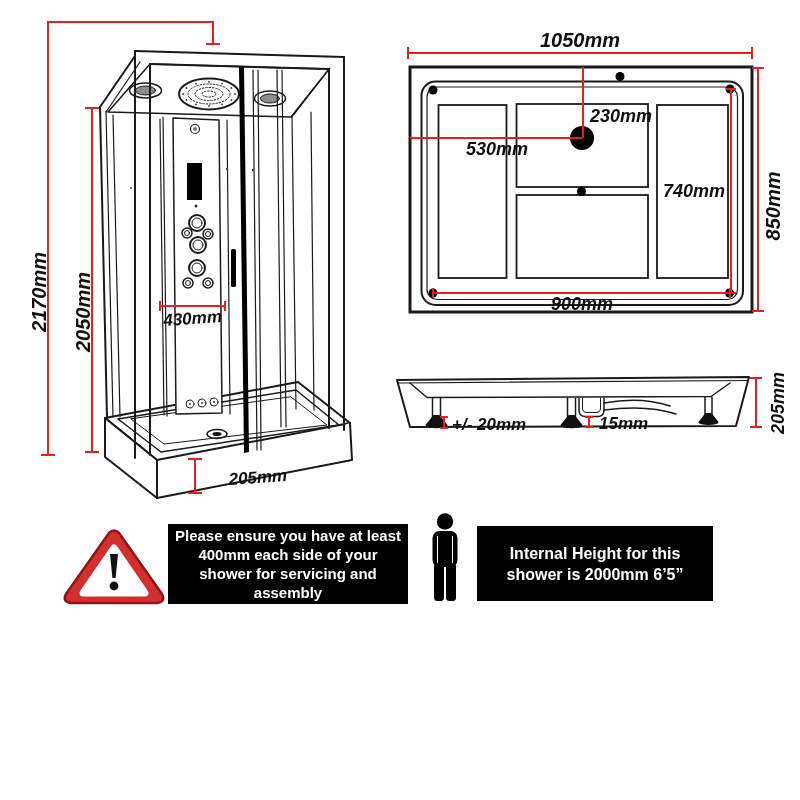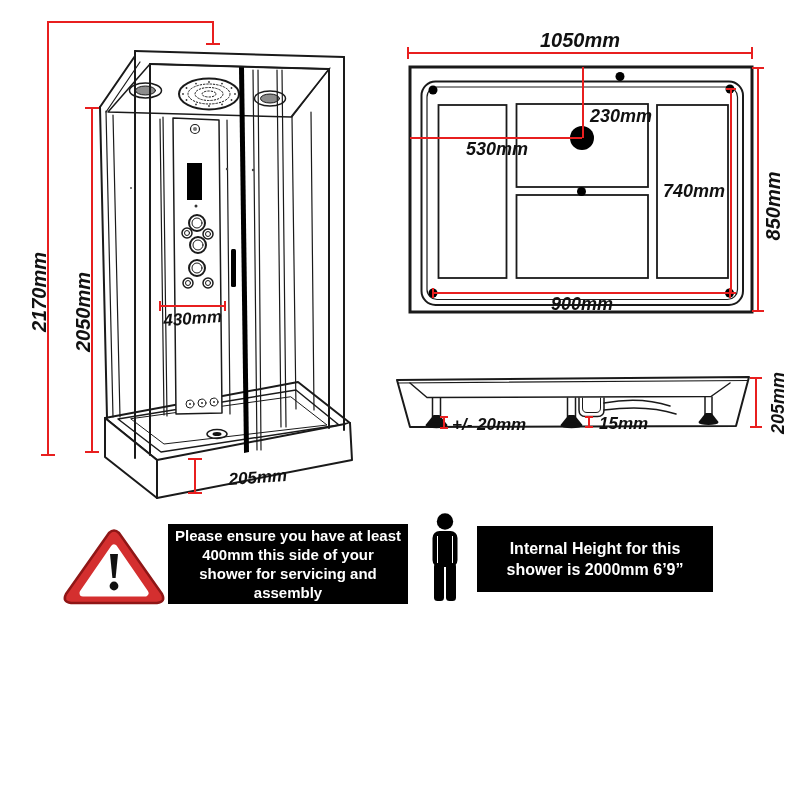"400mm this side of your" span { text: this -> each }
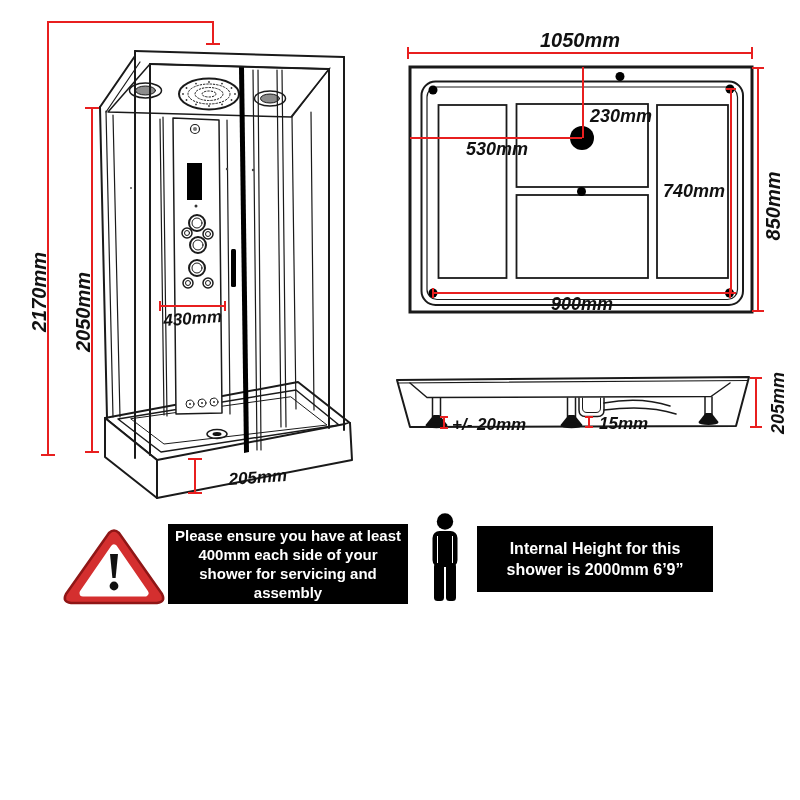"Internal Height for this" .notice-2 { height: 66px -> 75px }
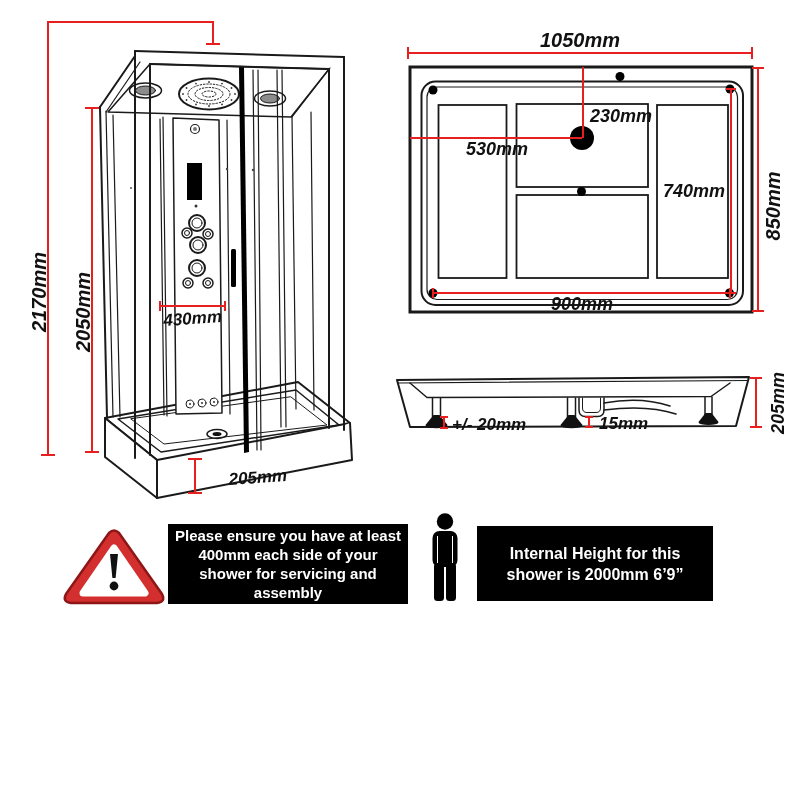"shower is 2000mm 6’9”" span { text: 6’9 -> 6’5 }
